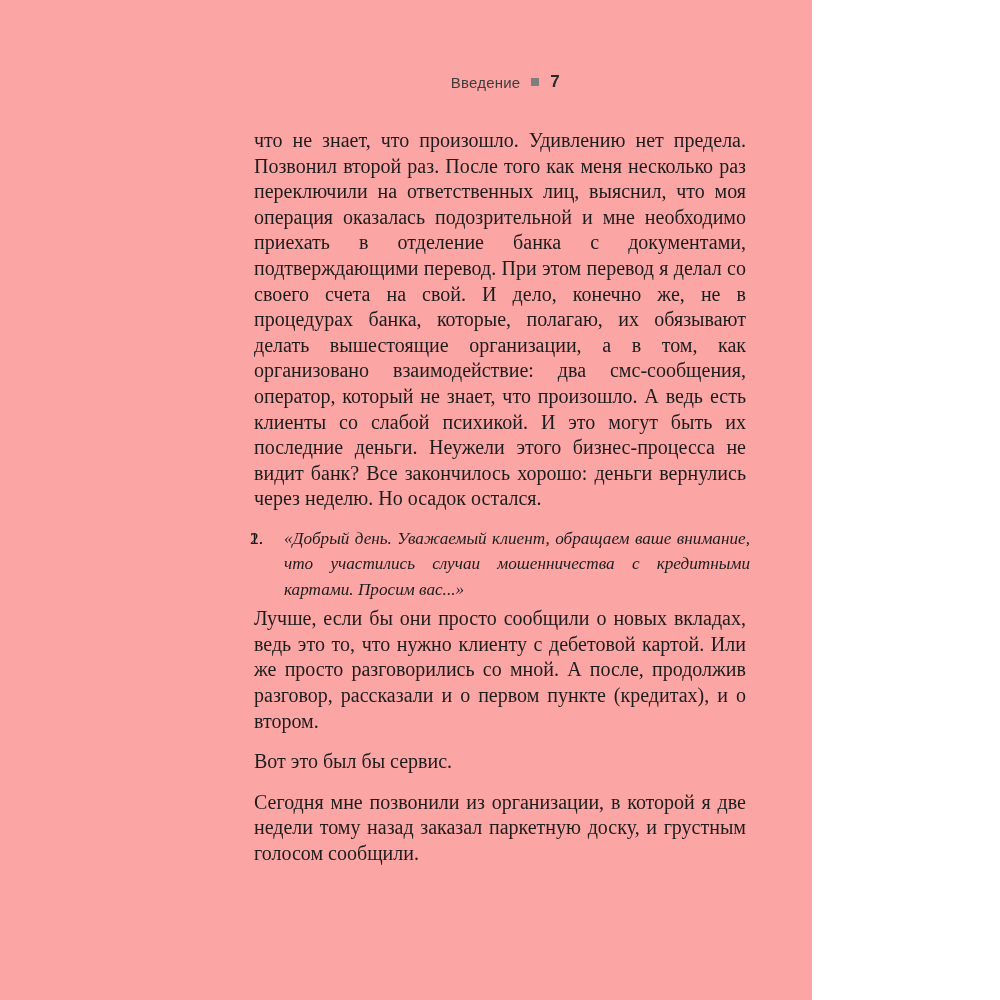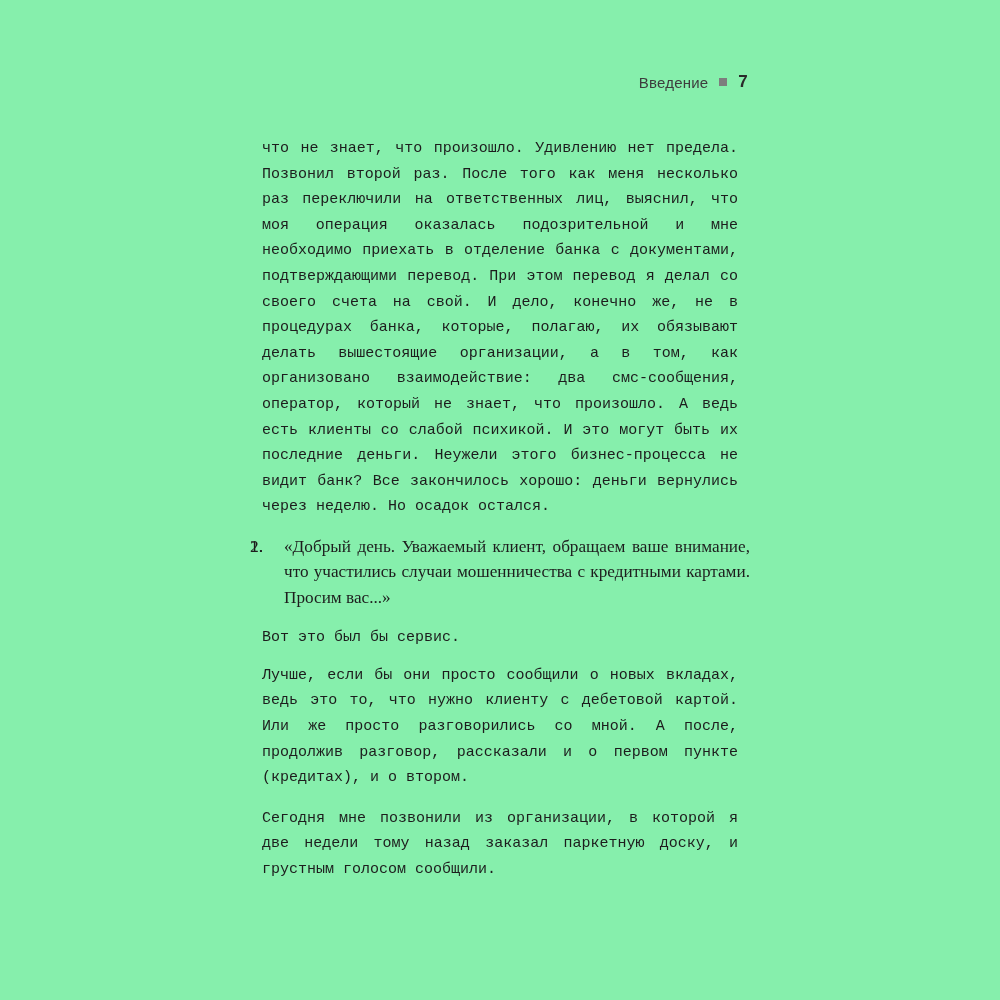"Введение" .page { background: #86efac -> #fca5a5; width: 1000px -> 812px }
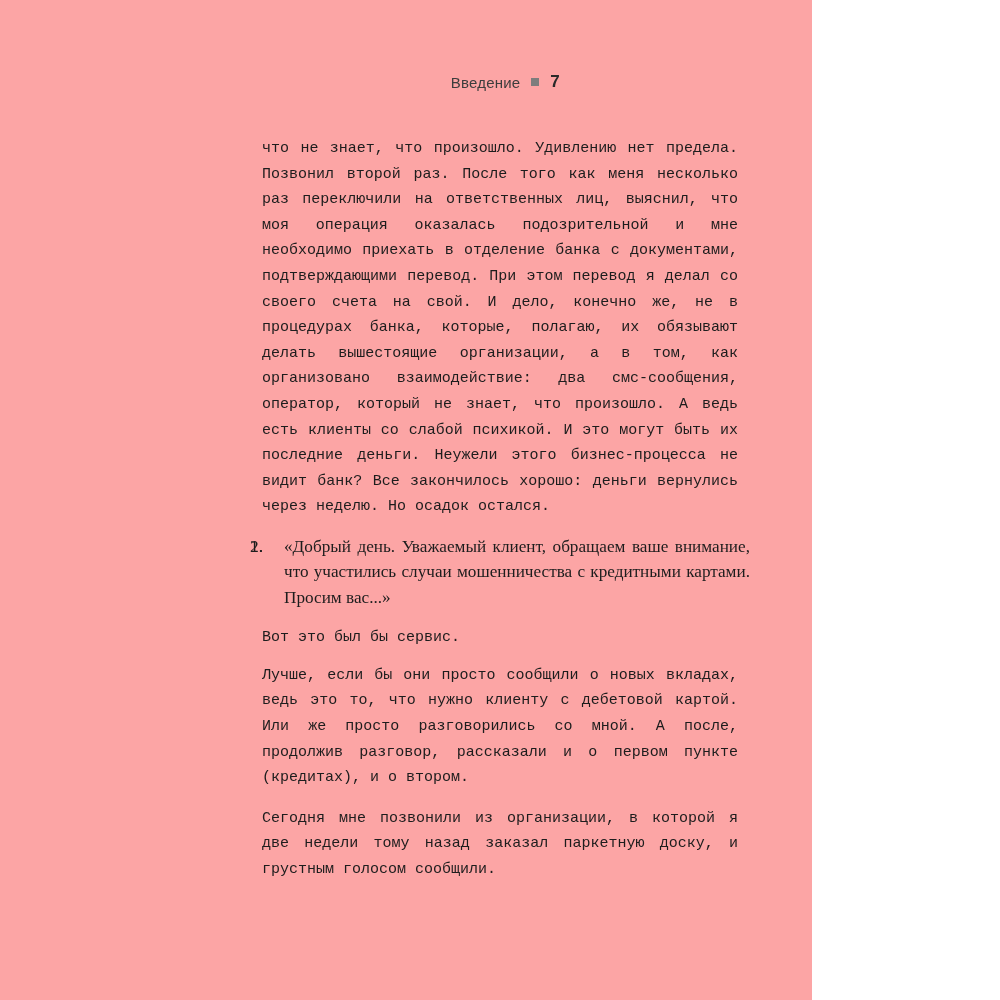"что не знает, что произошло." p.body-text { font-family: Liberation Mono, monospace -> none; font-size: 15px -> 20px; margin: 12px -> 4px }
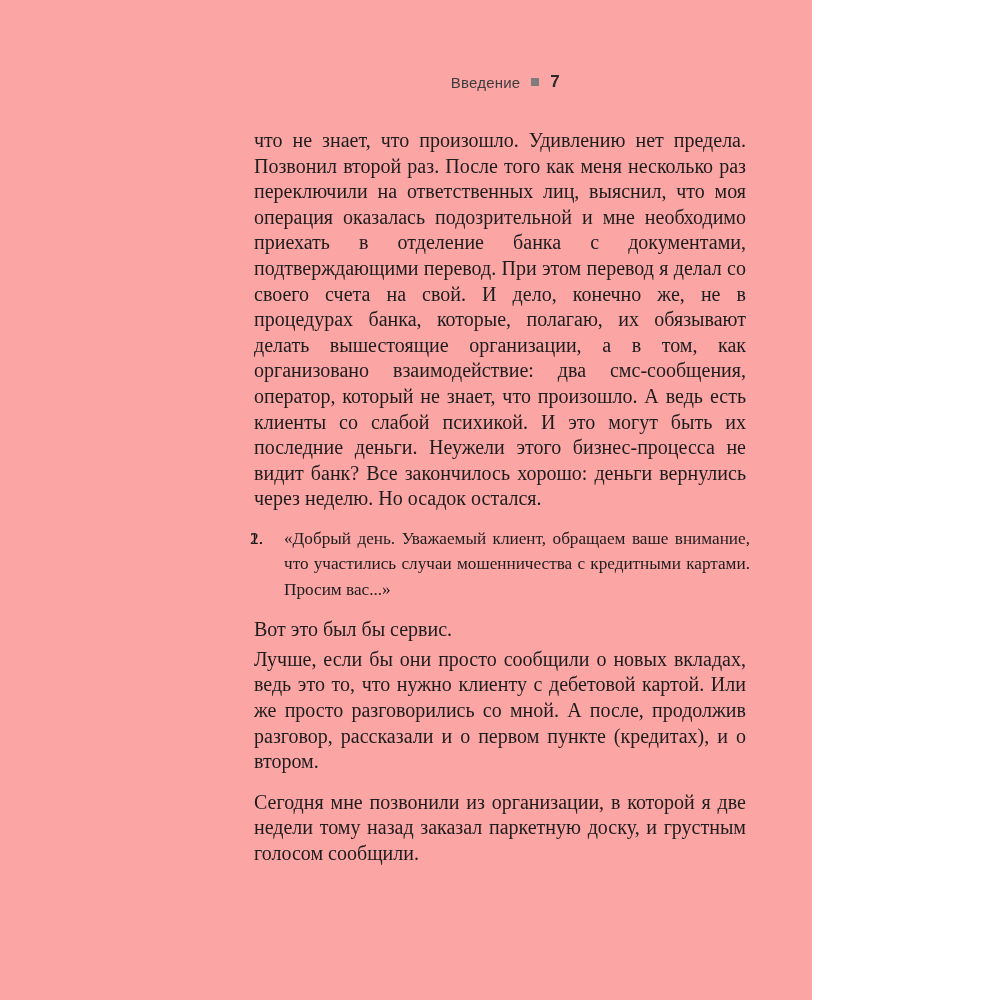"«Добрый день. Уважаемый клиент, обращаем" .quote-block p { font-style: none -> italic }
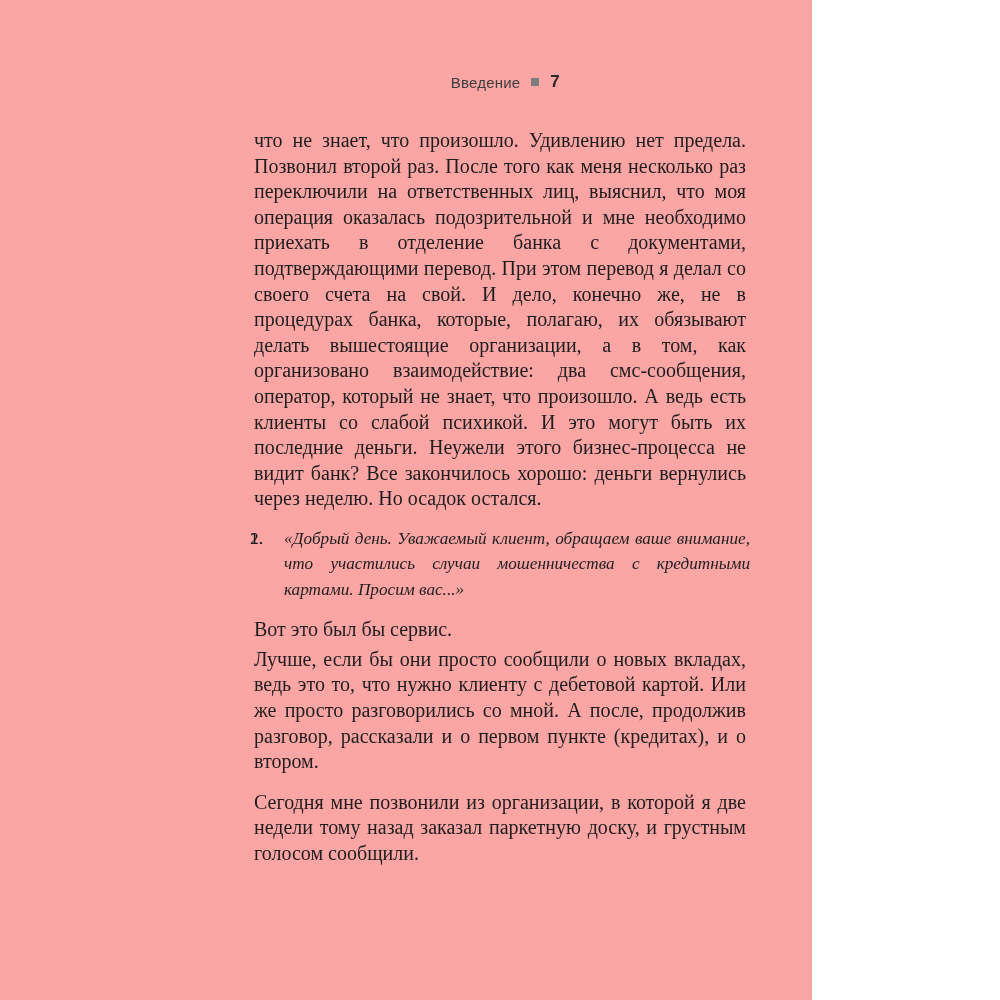"Вот это был бы сервис." p.body-text { order: before "Лучше, если бы они просто" -> after "Лучше, если бы они просто" }
